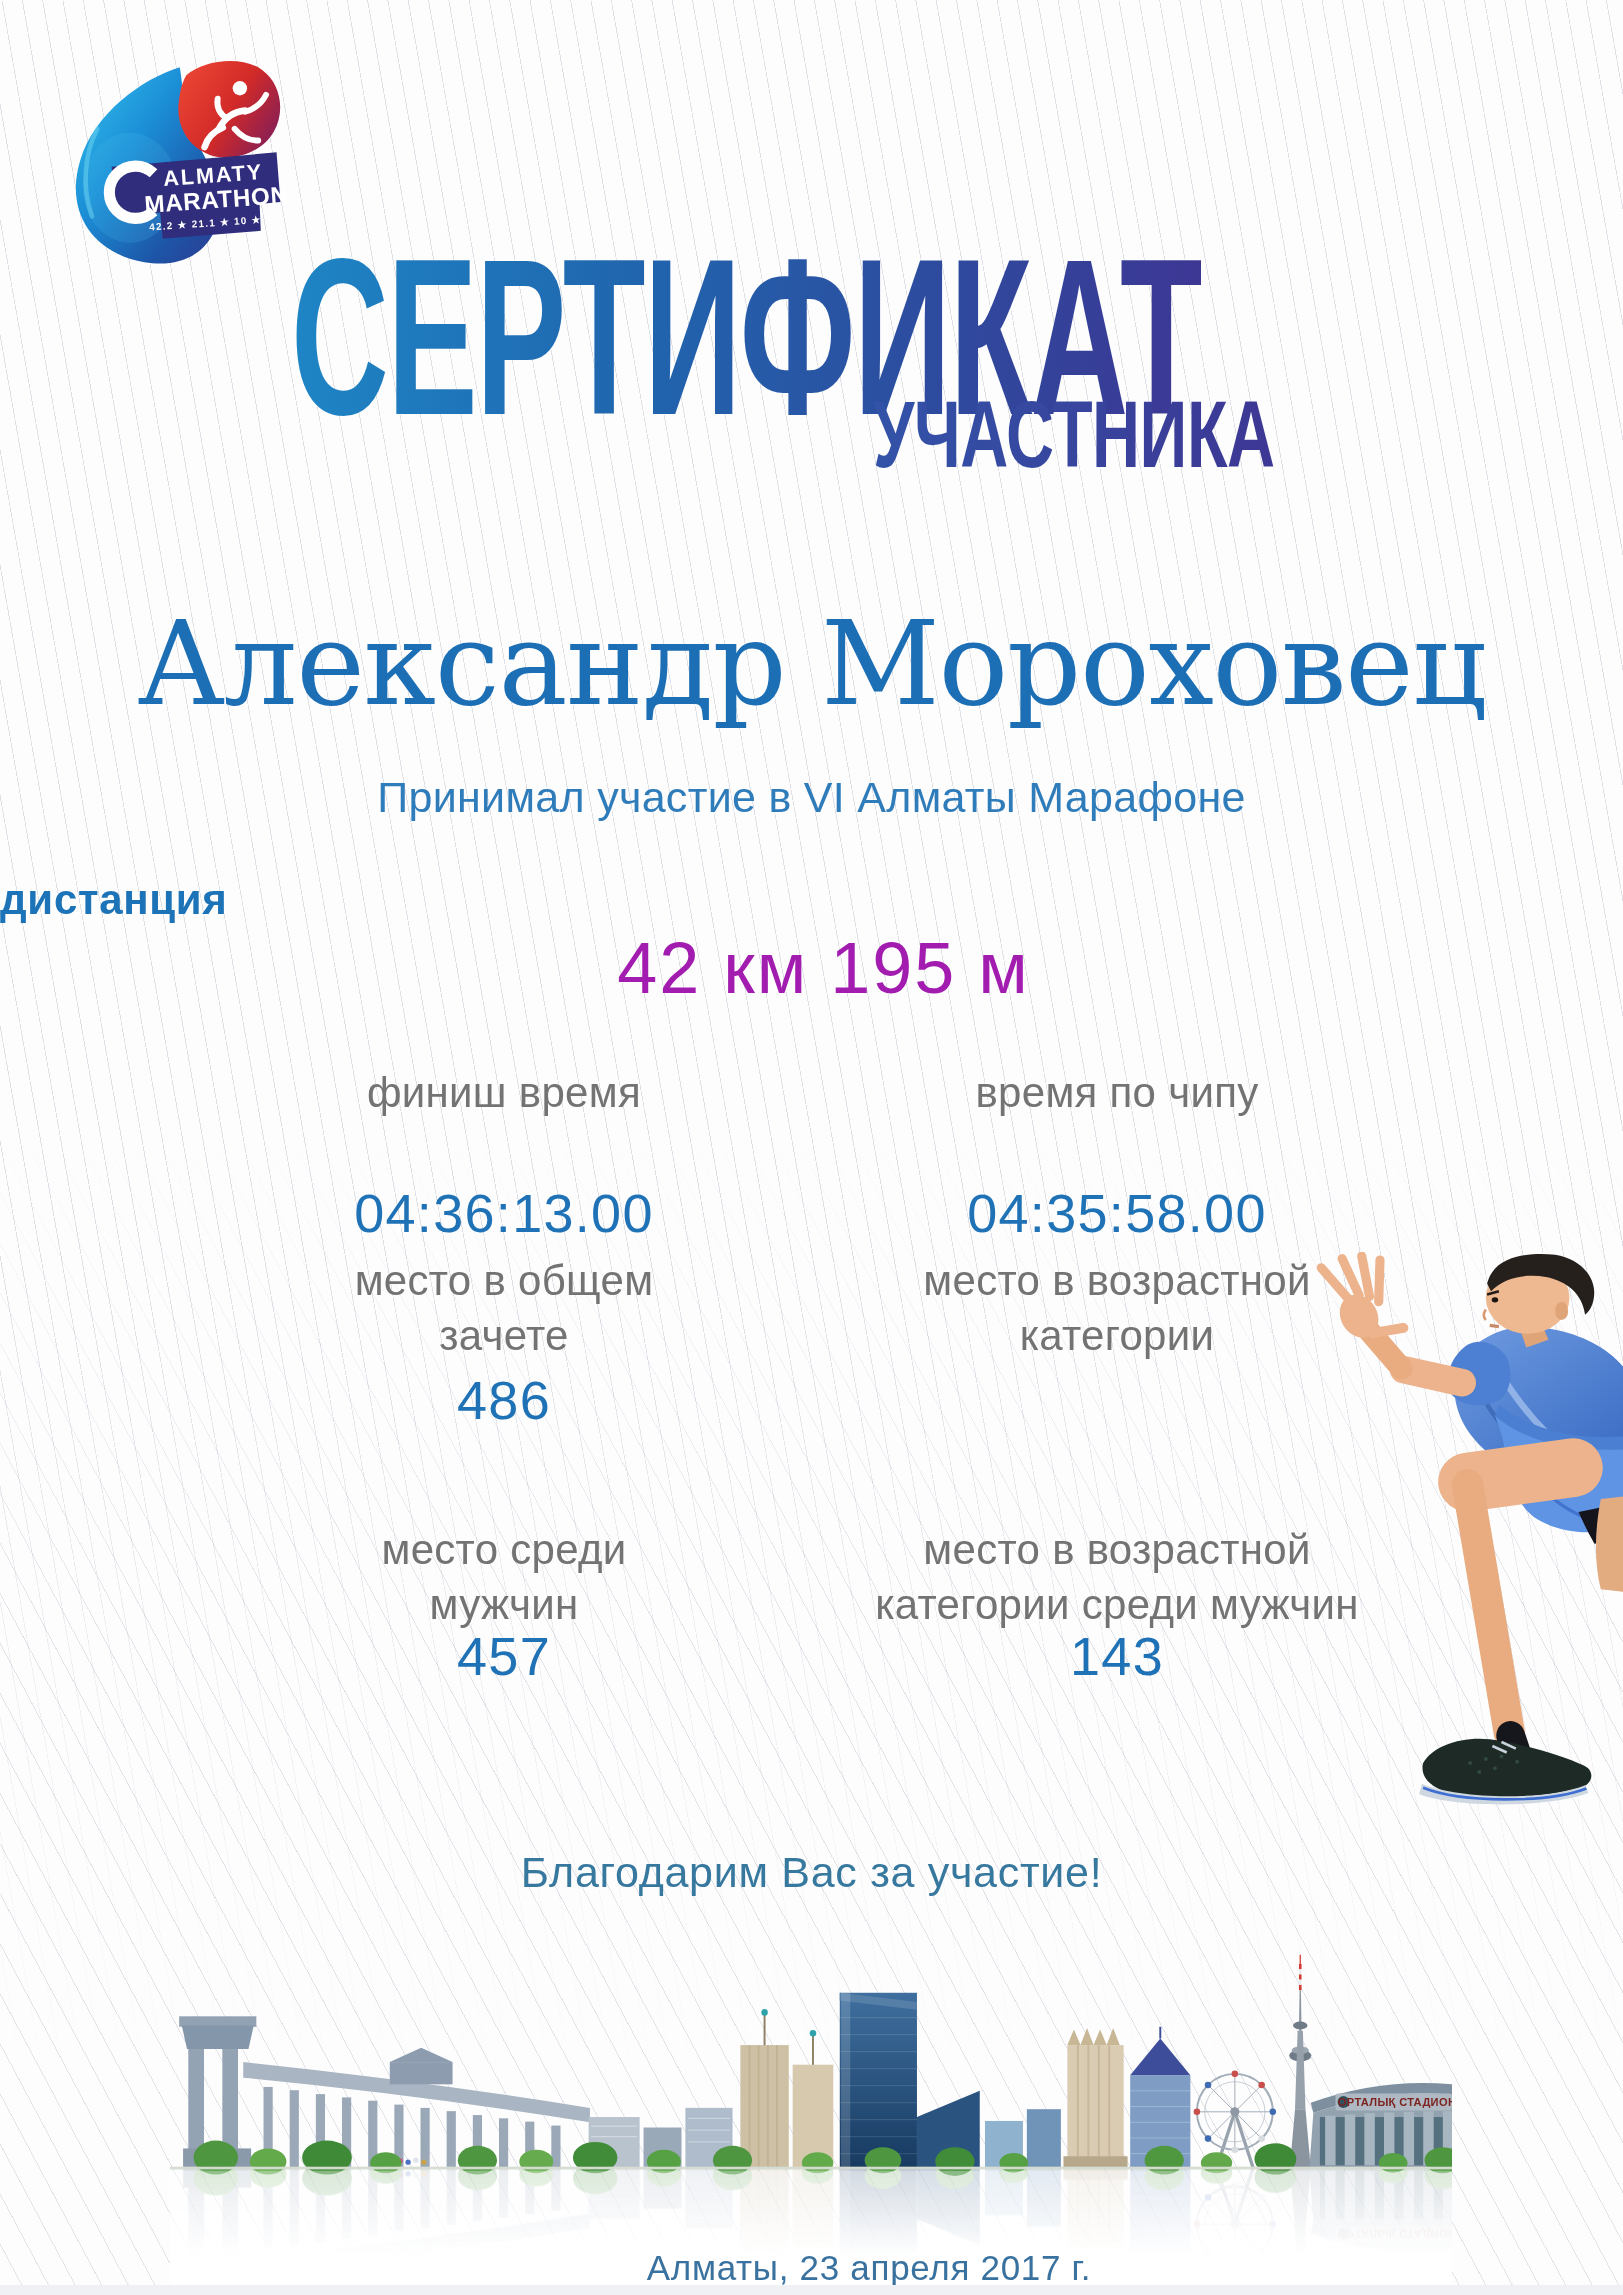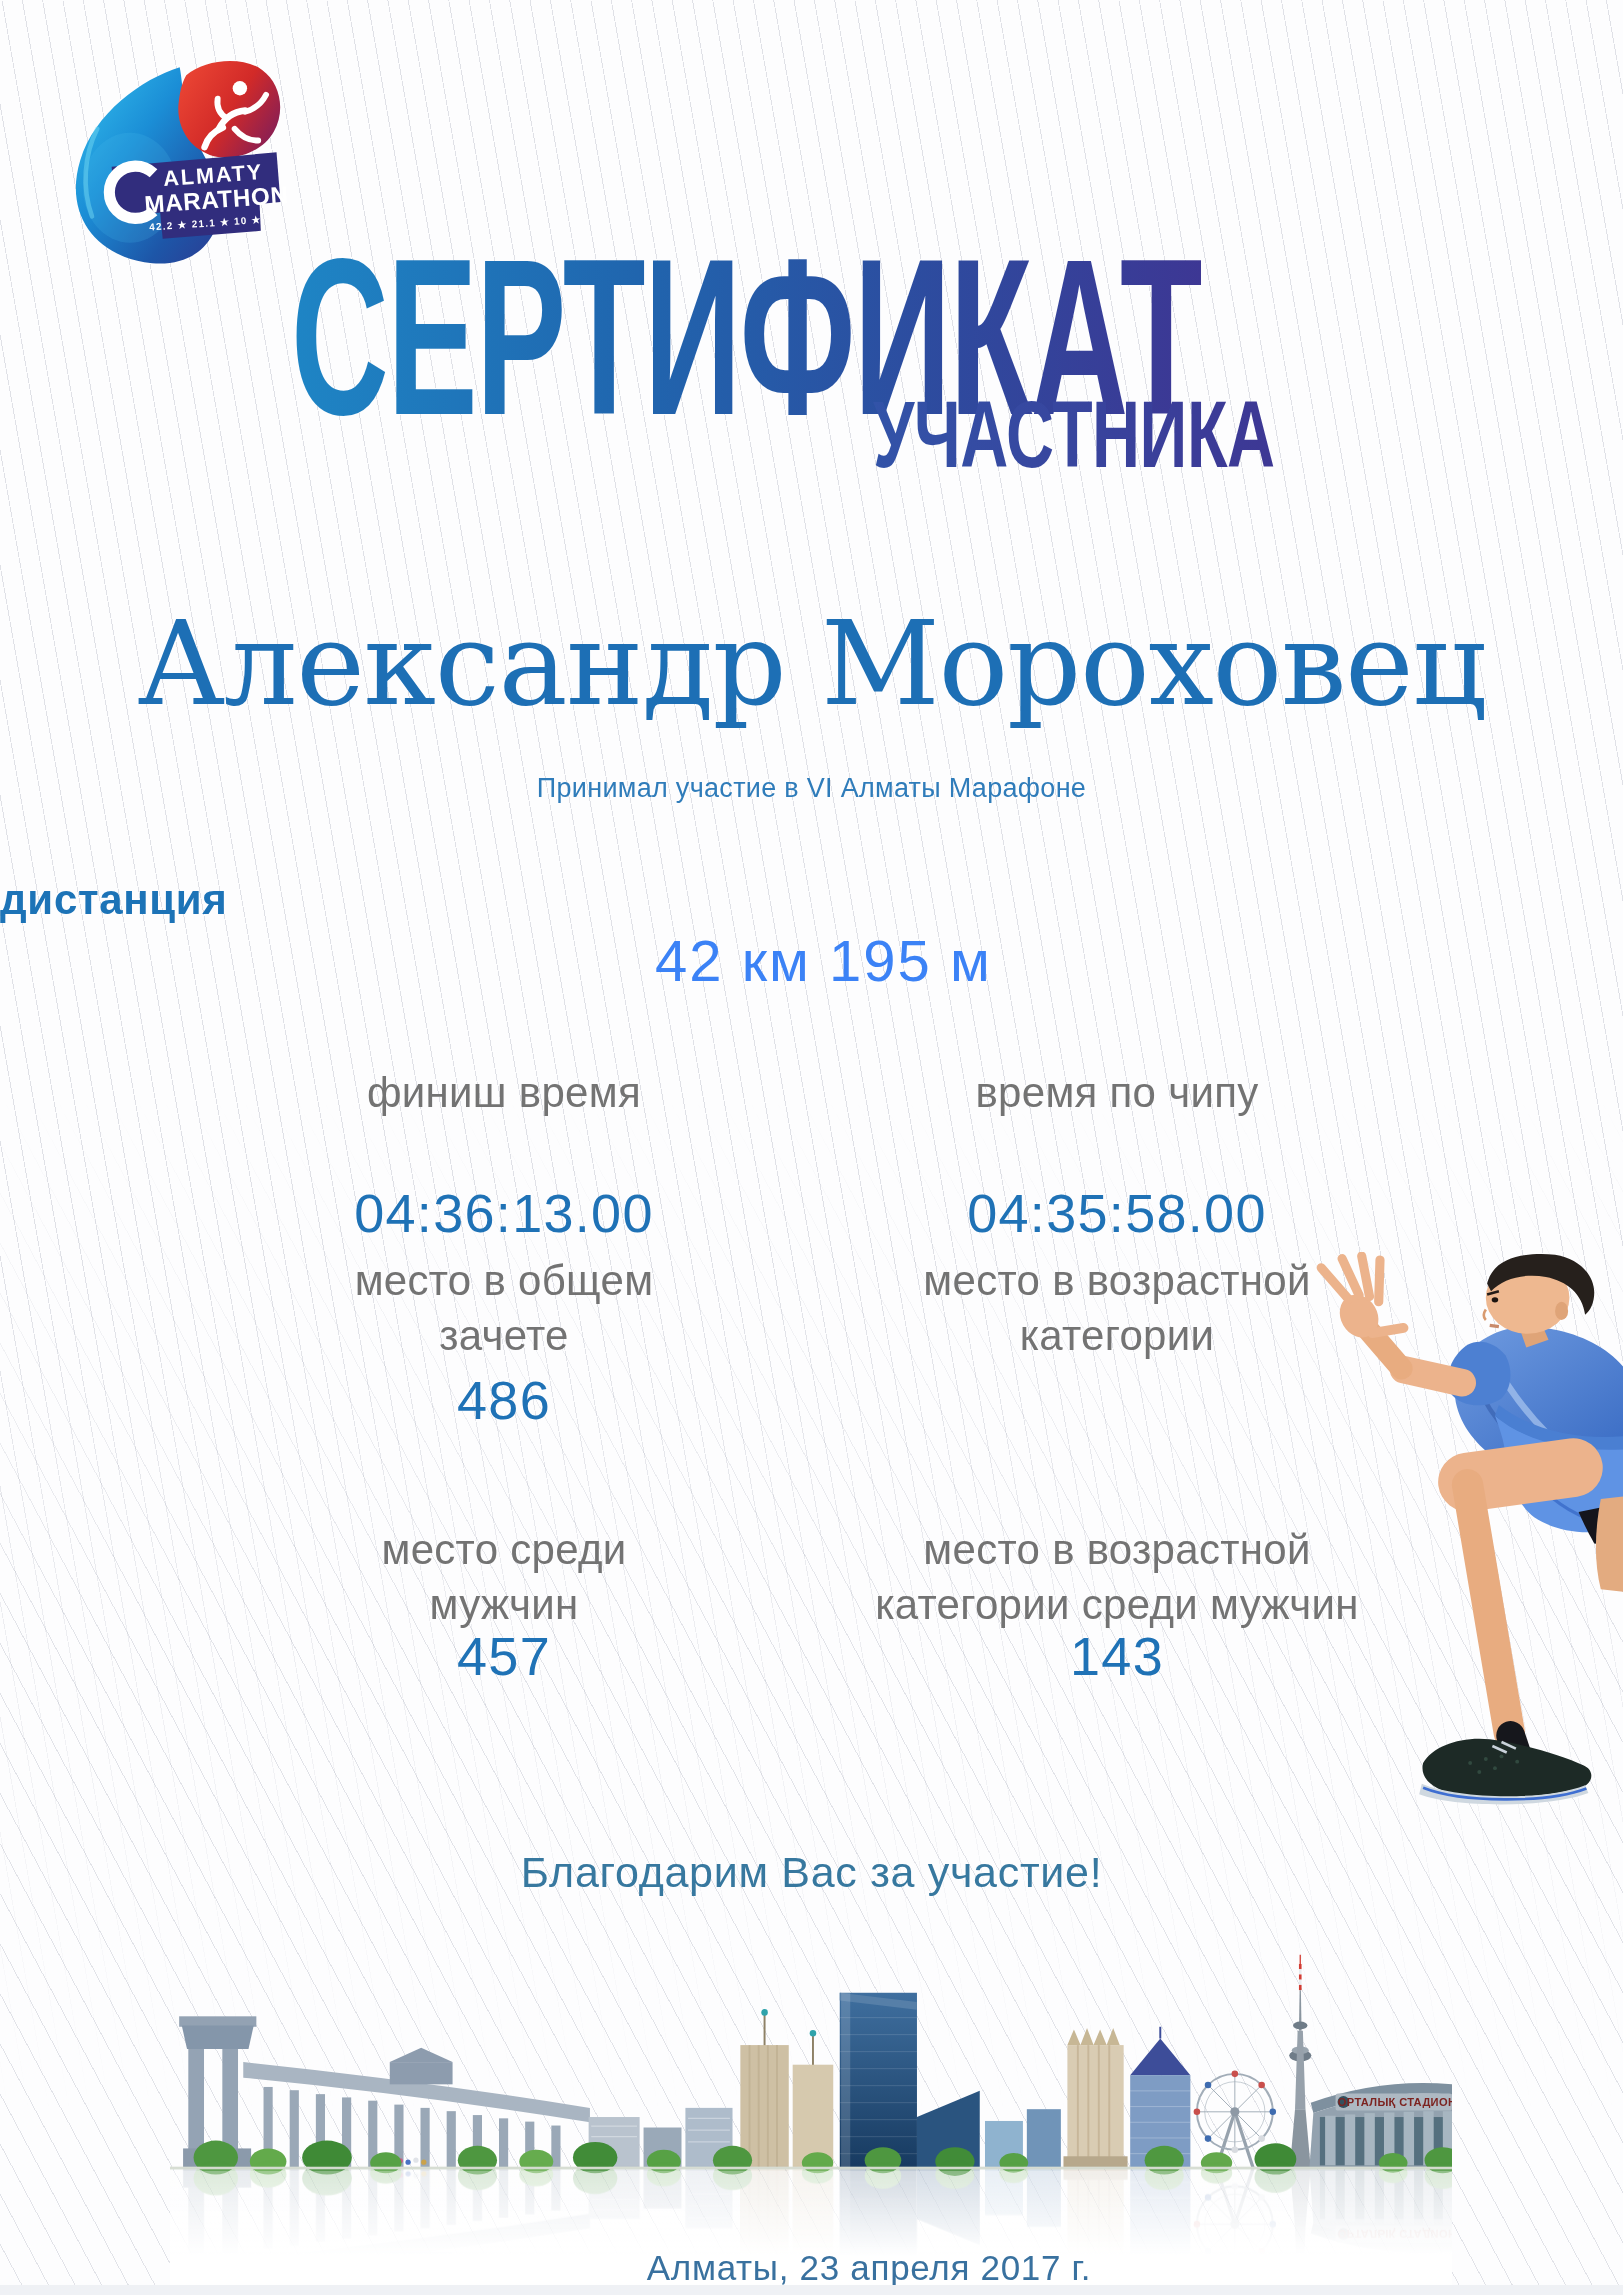"Принимал участие в VI Алматы" .participation { font-size: 27px -> 43px }
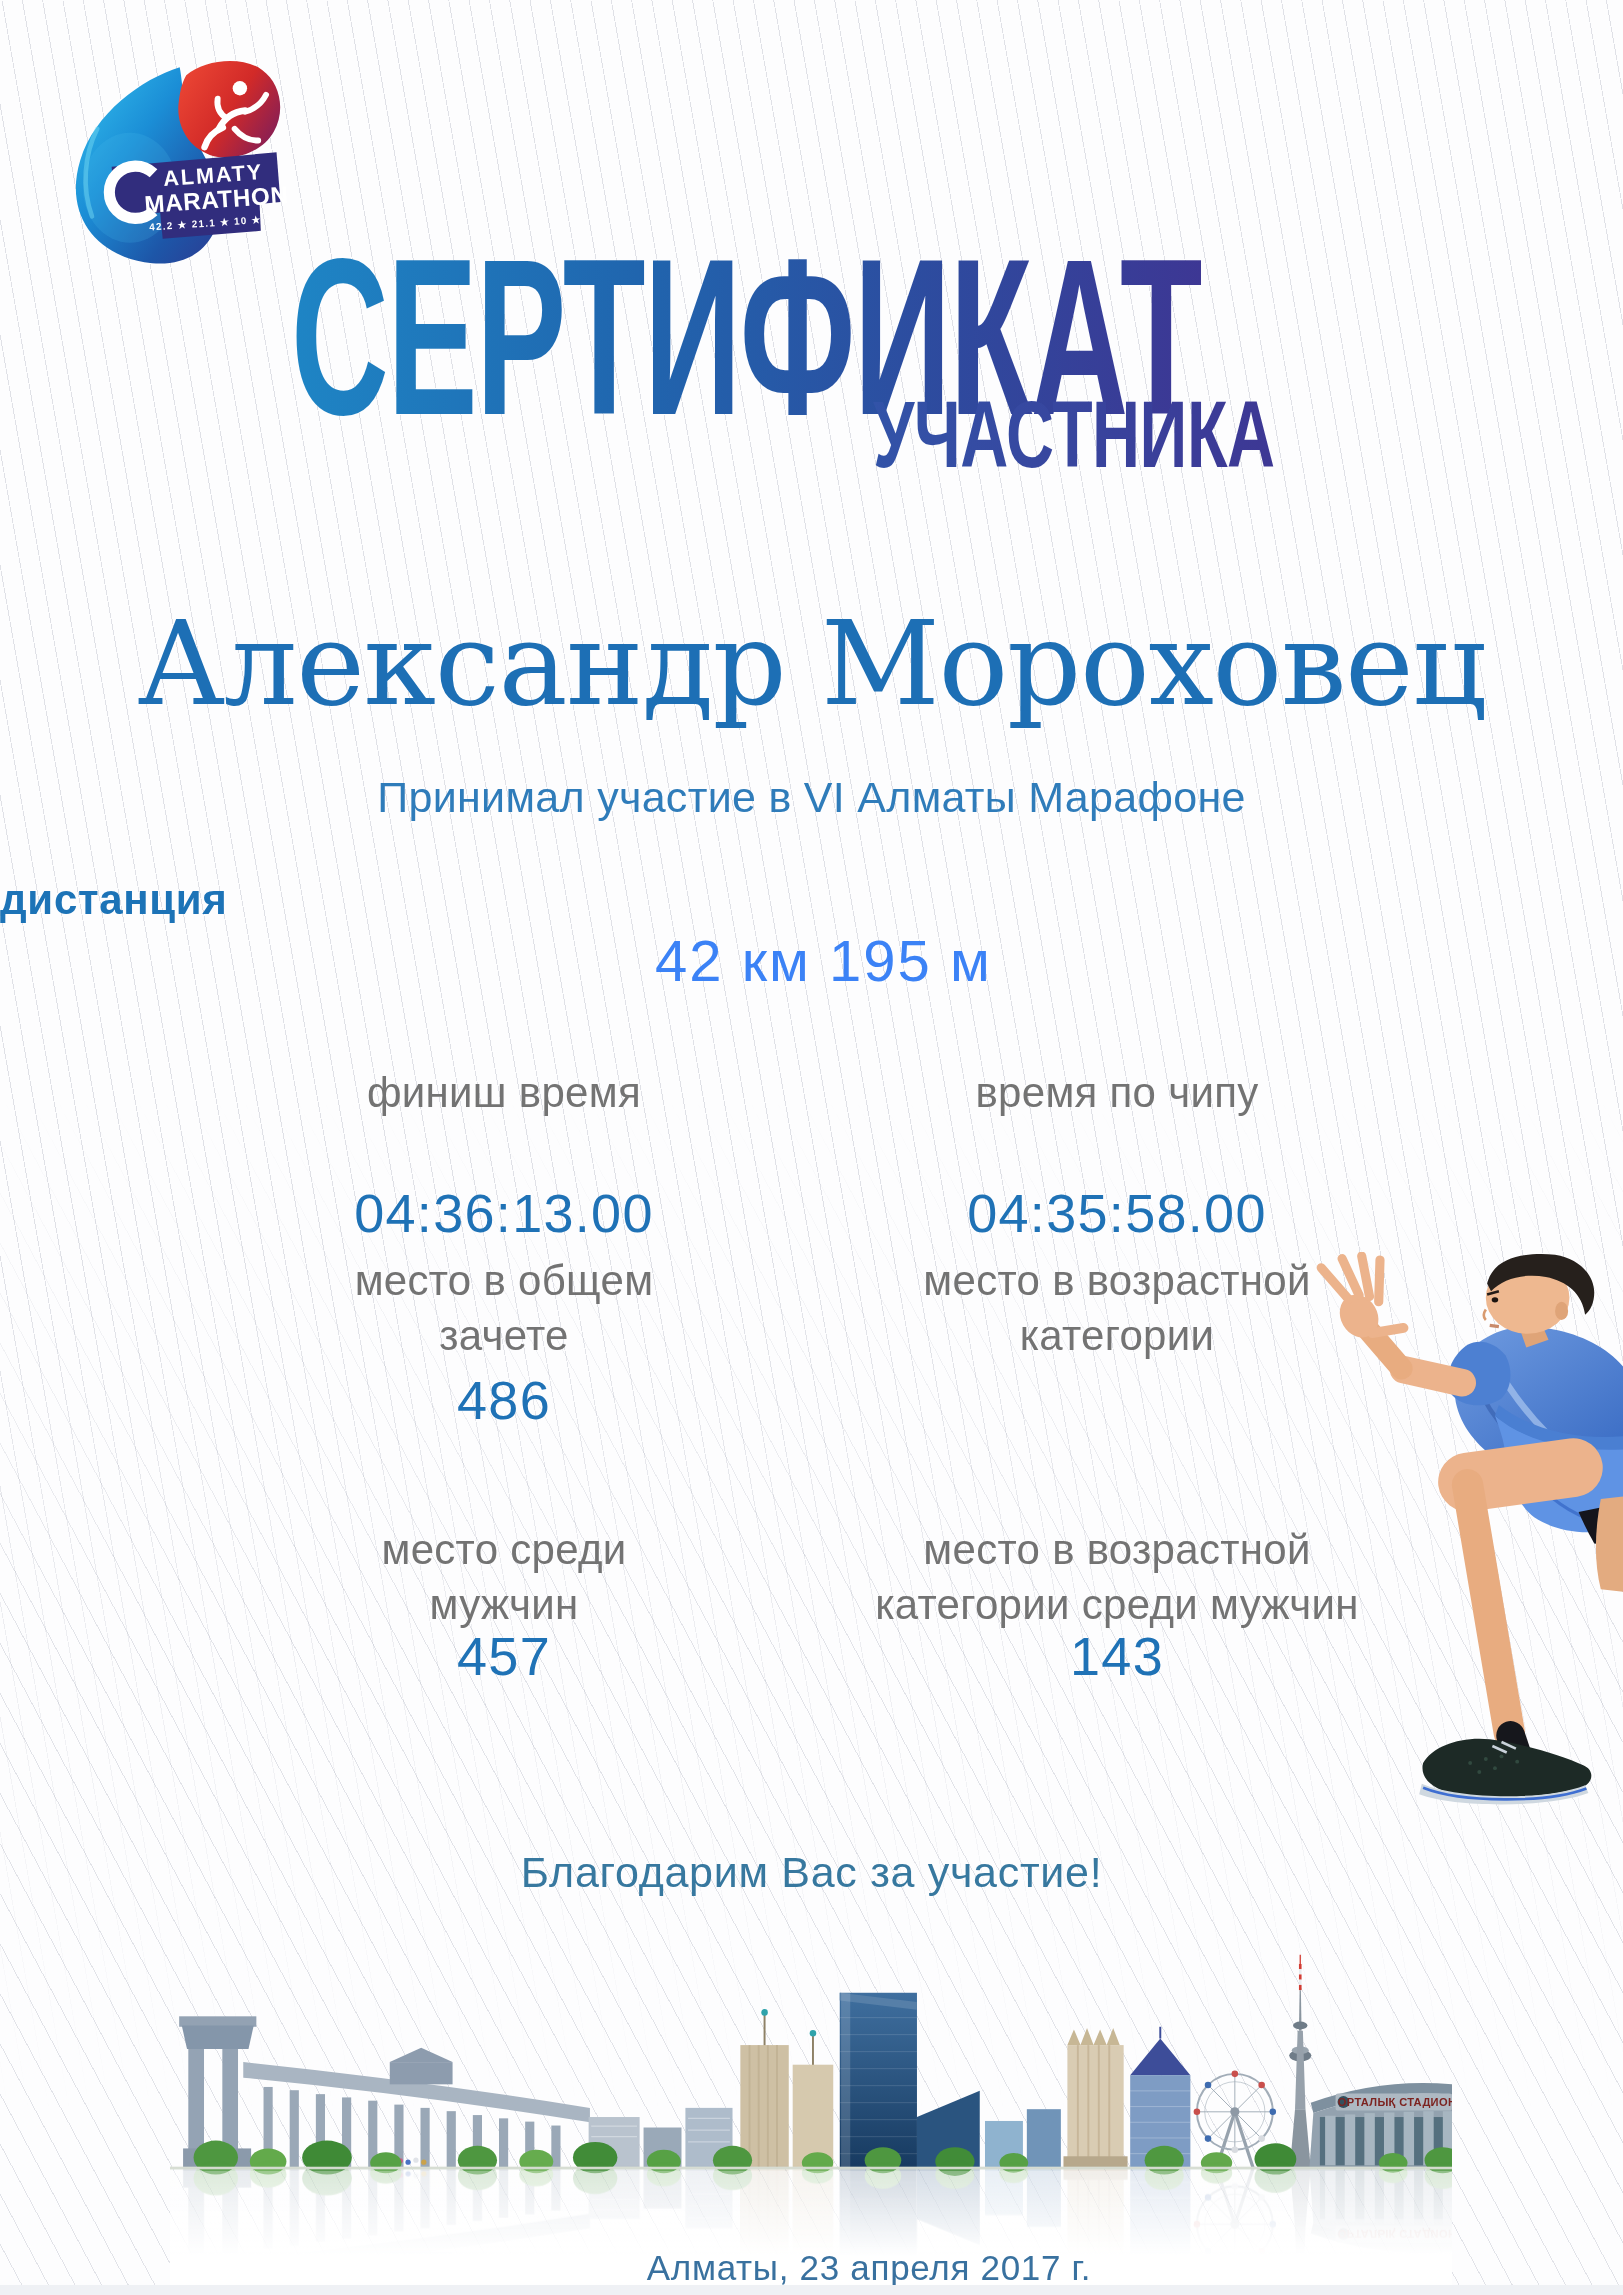"42 км 195 м" .dist-value { color: #3b82f6 -> #a21caf; font-size: 58px -> 72px }
